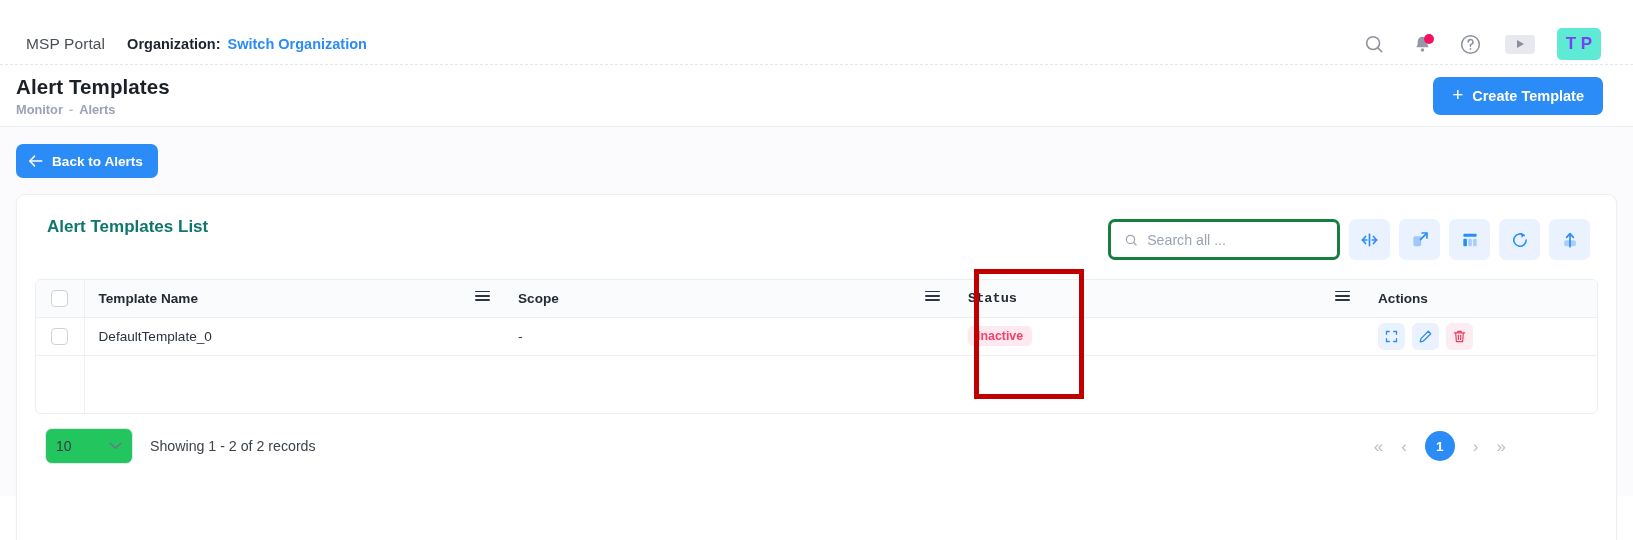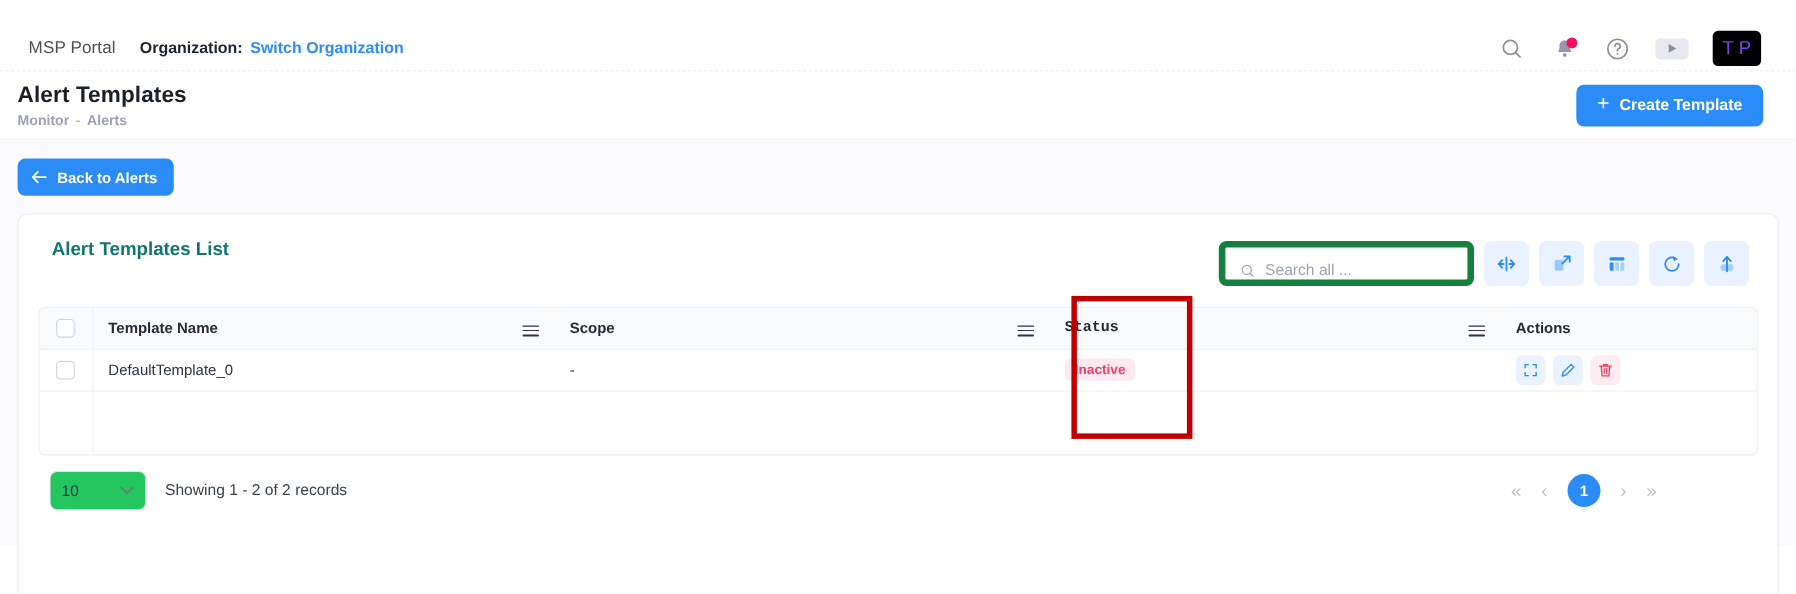"T P" .avatar { background: #000000 -> #5eead4; font-weight: 400 -> 700 }
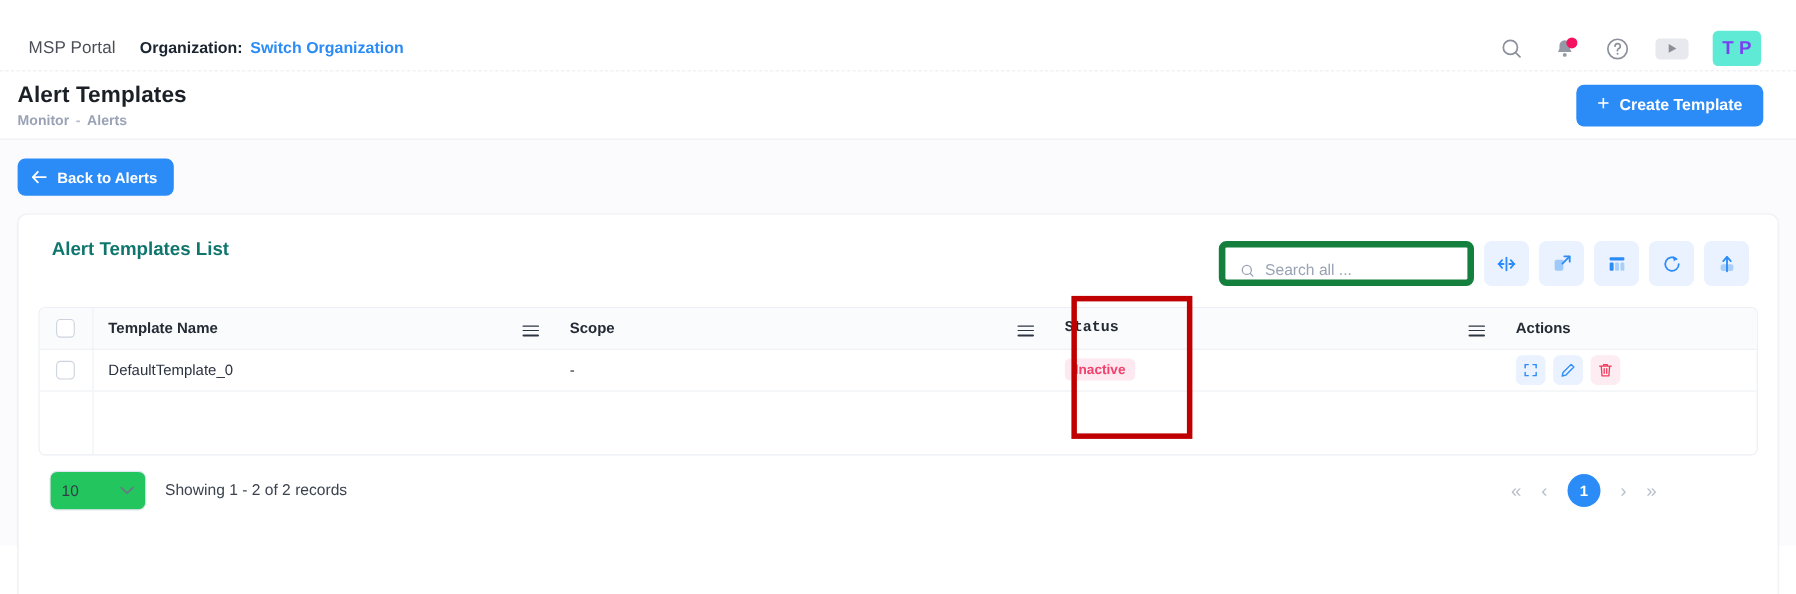"Search all ..." .search-box { align-items: flex-end -> center; border: 6px solid #15803d -> 3px solid #15803d }
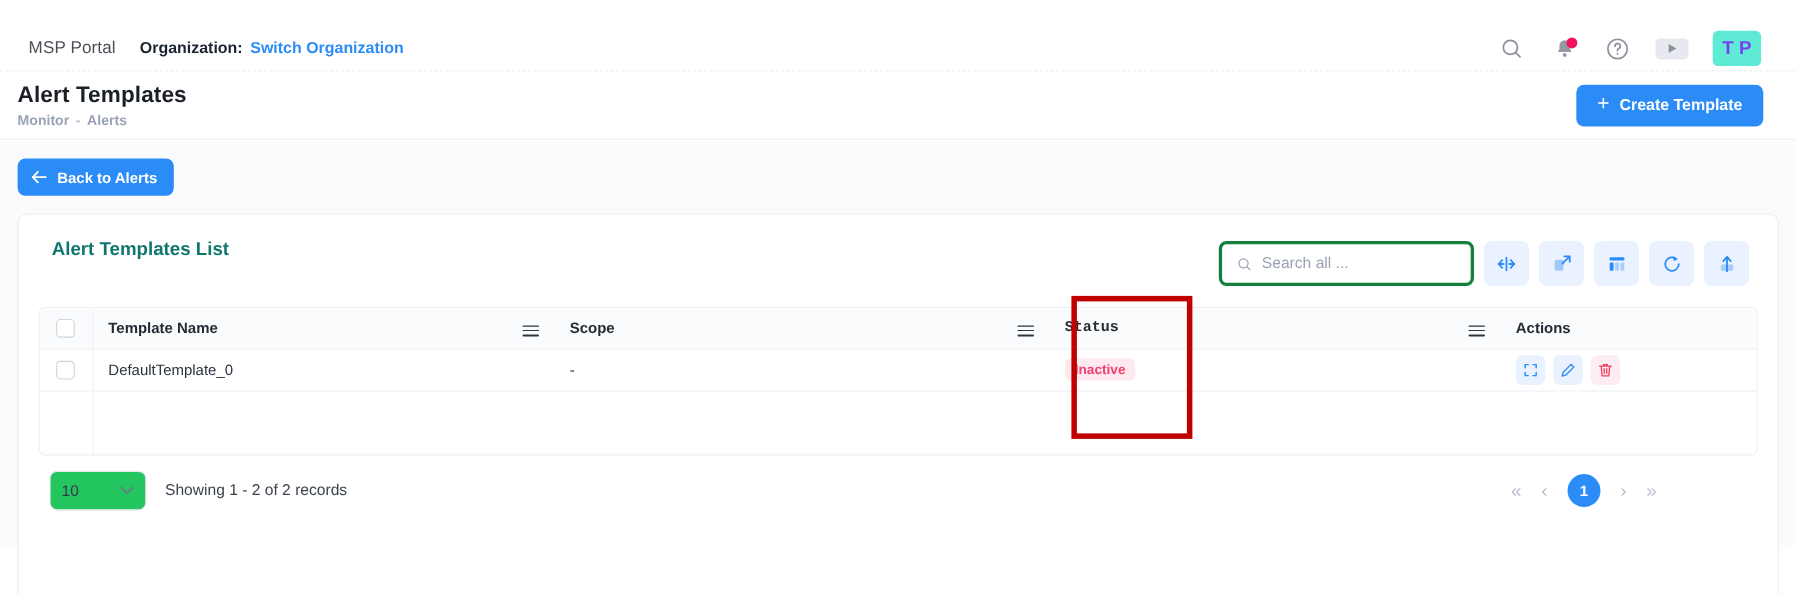"Template Name" .th-inner { align-items: flex-end -> flex-start }
